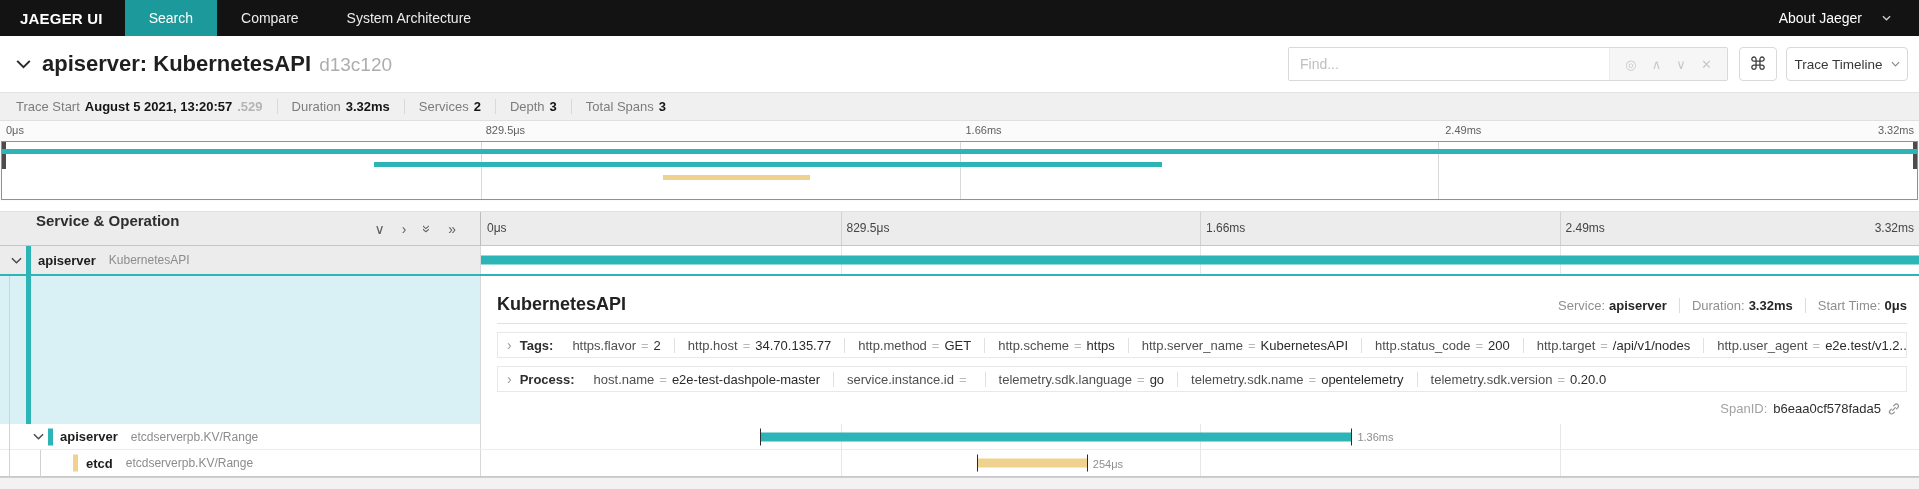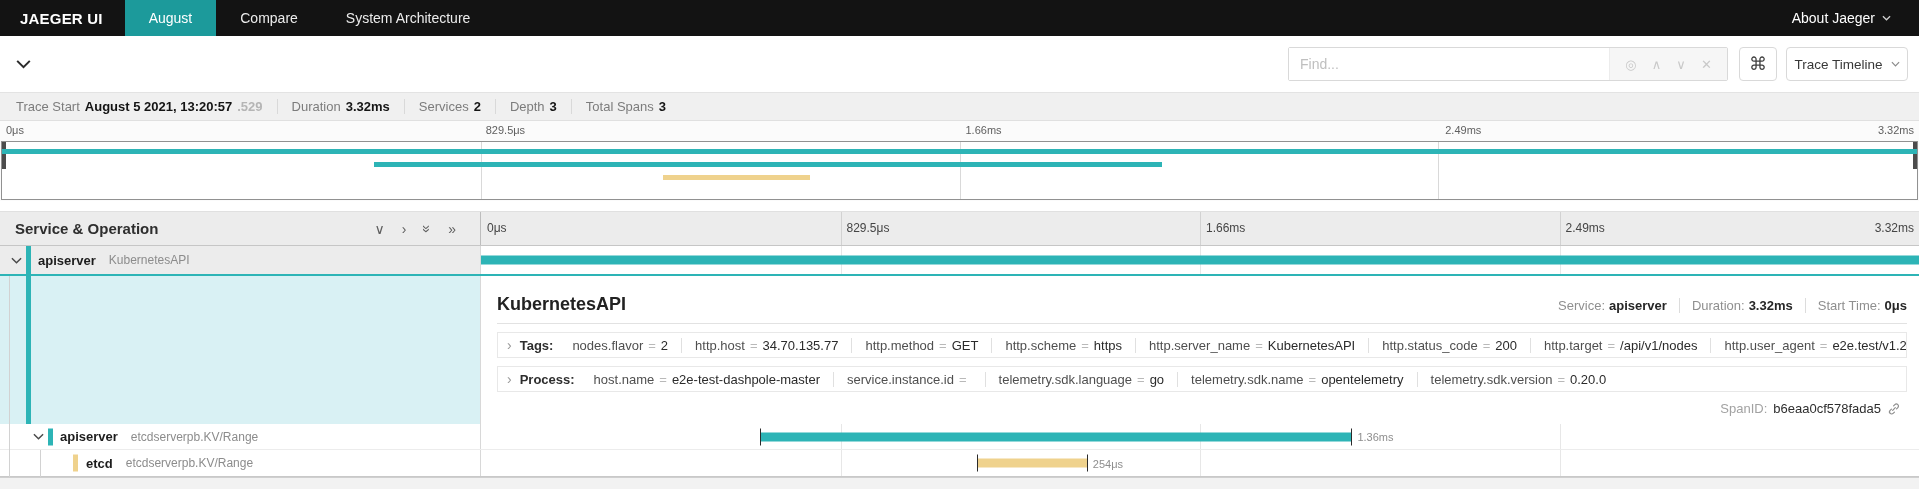"August" div.nav-item { text: August -> Search }
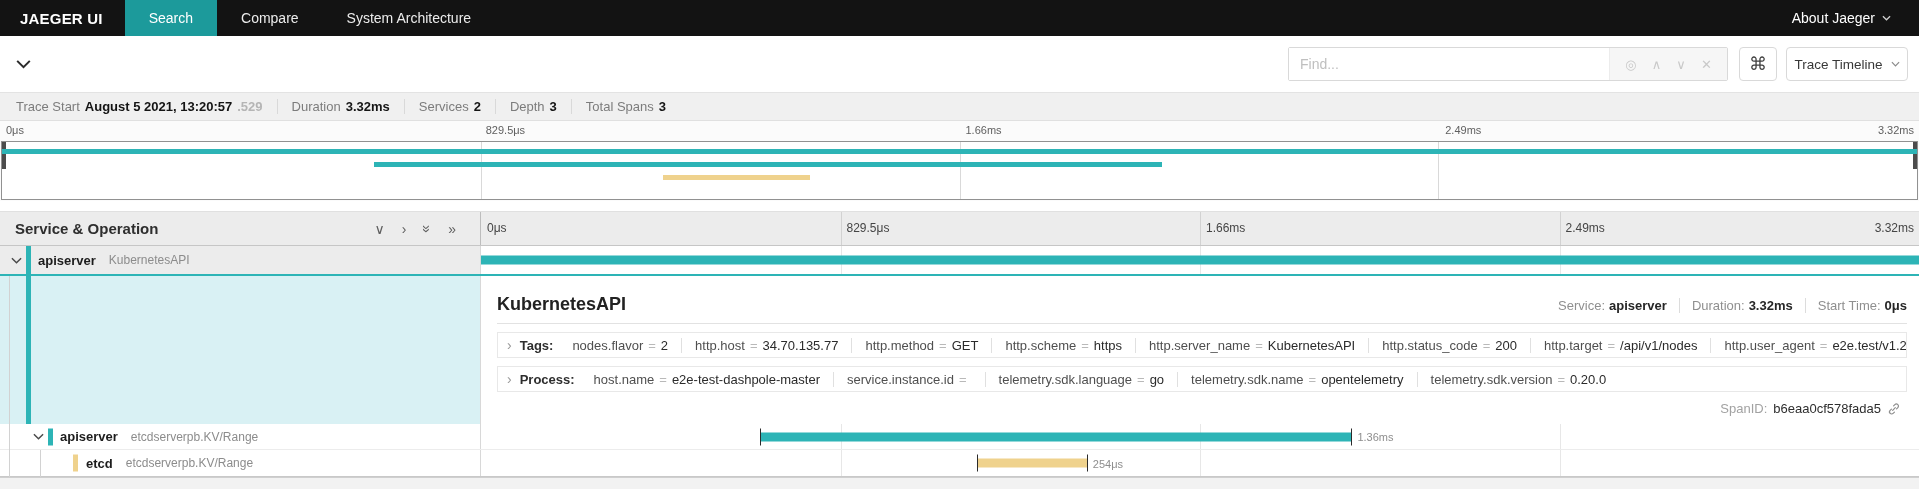"About Jaeger" .about { gap: 7px -> 20px }
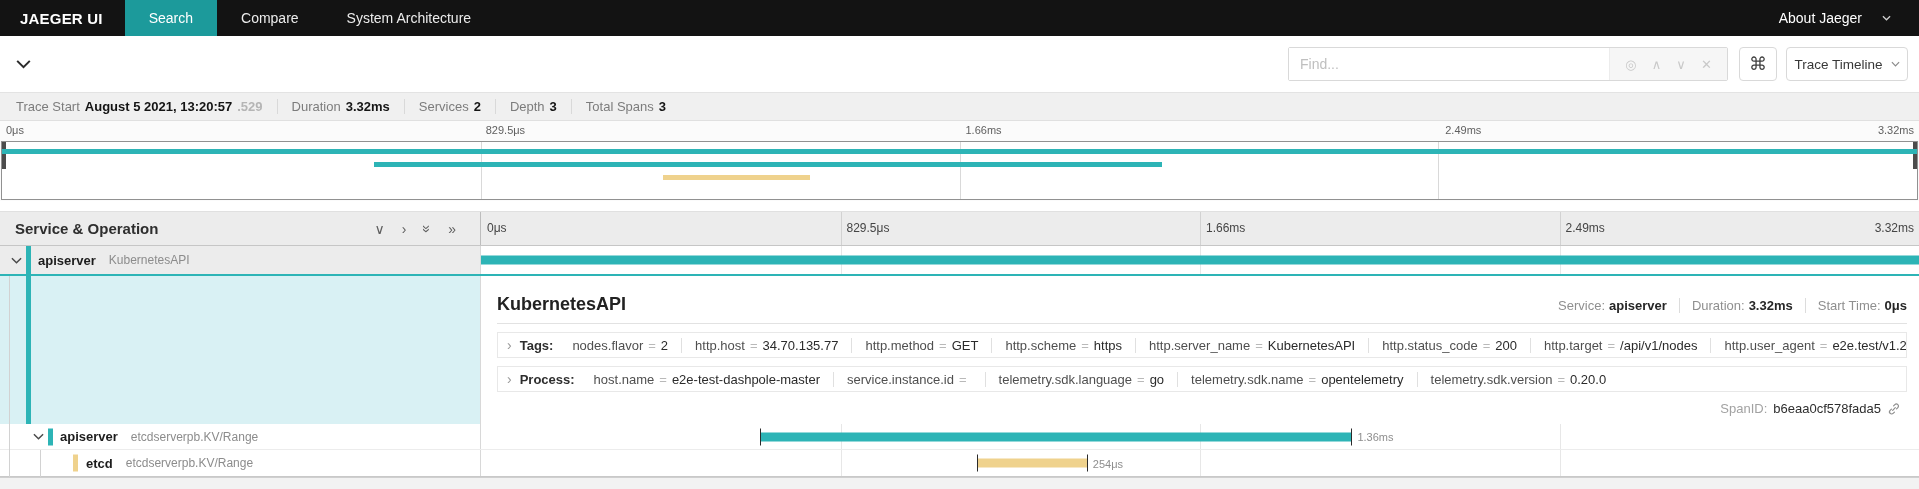"apiserver: KubernetesAPI d13c120" h1 { html: none -> <h1><span>apiserver: KubernetesAPI</span> <span>d13c120</span></h1> }
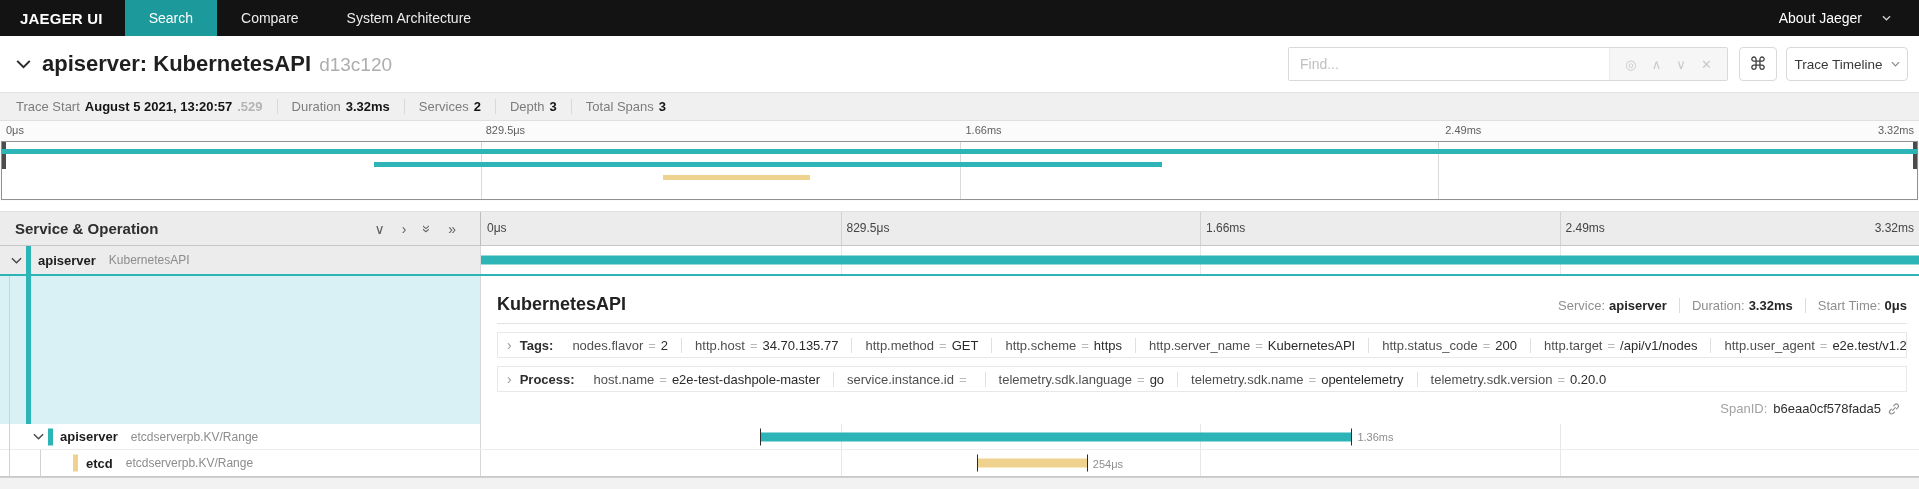"Service & Operation" .tlh-left { align-items: center -> none; padding-left: 15px -> 36px }
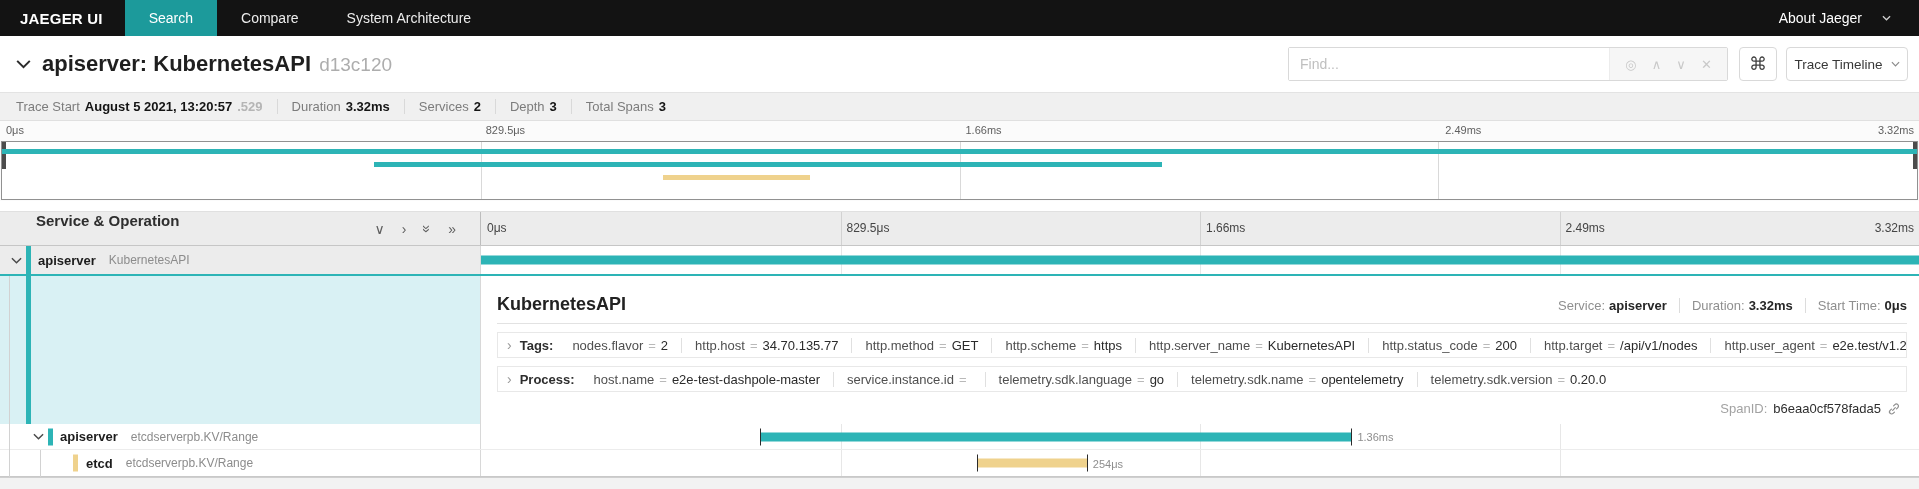"nodes.flavor" span.k { text: nodes.flavor -> https.flavor }
